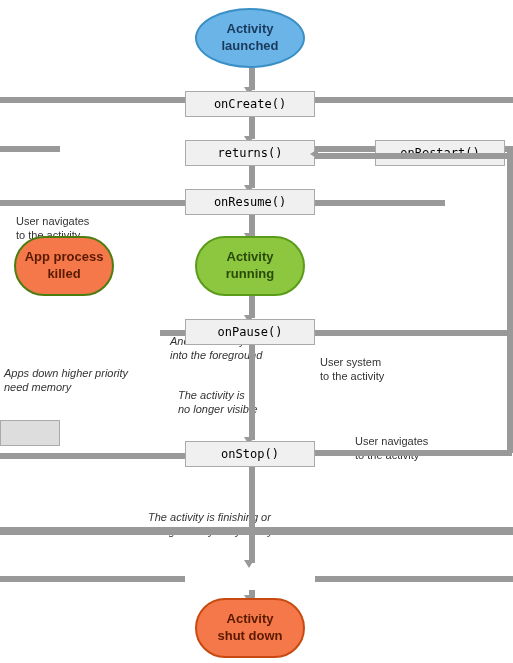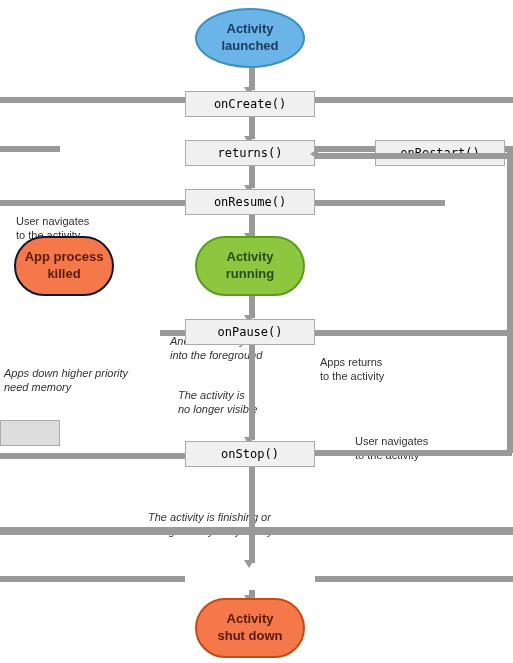"App process" .node-orange-killed { border: 2px solid #0f172a -> 2px solid #4d7c0f }
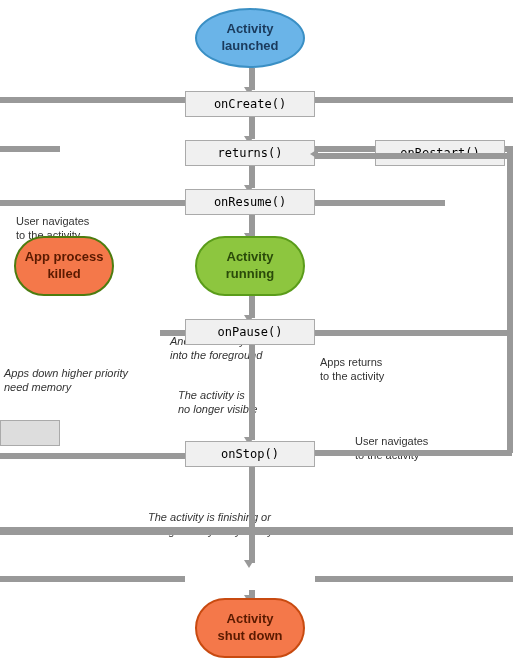"Apps returns" span { text: Apps returns -> User system }
